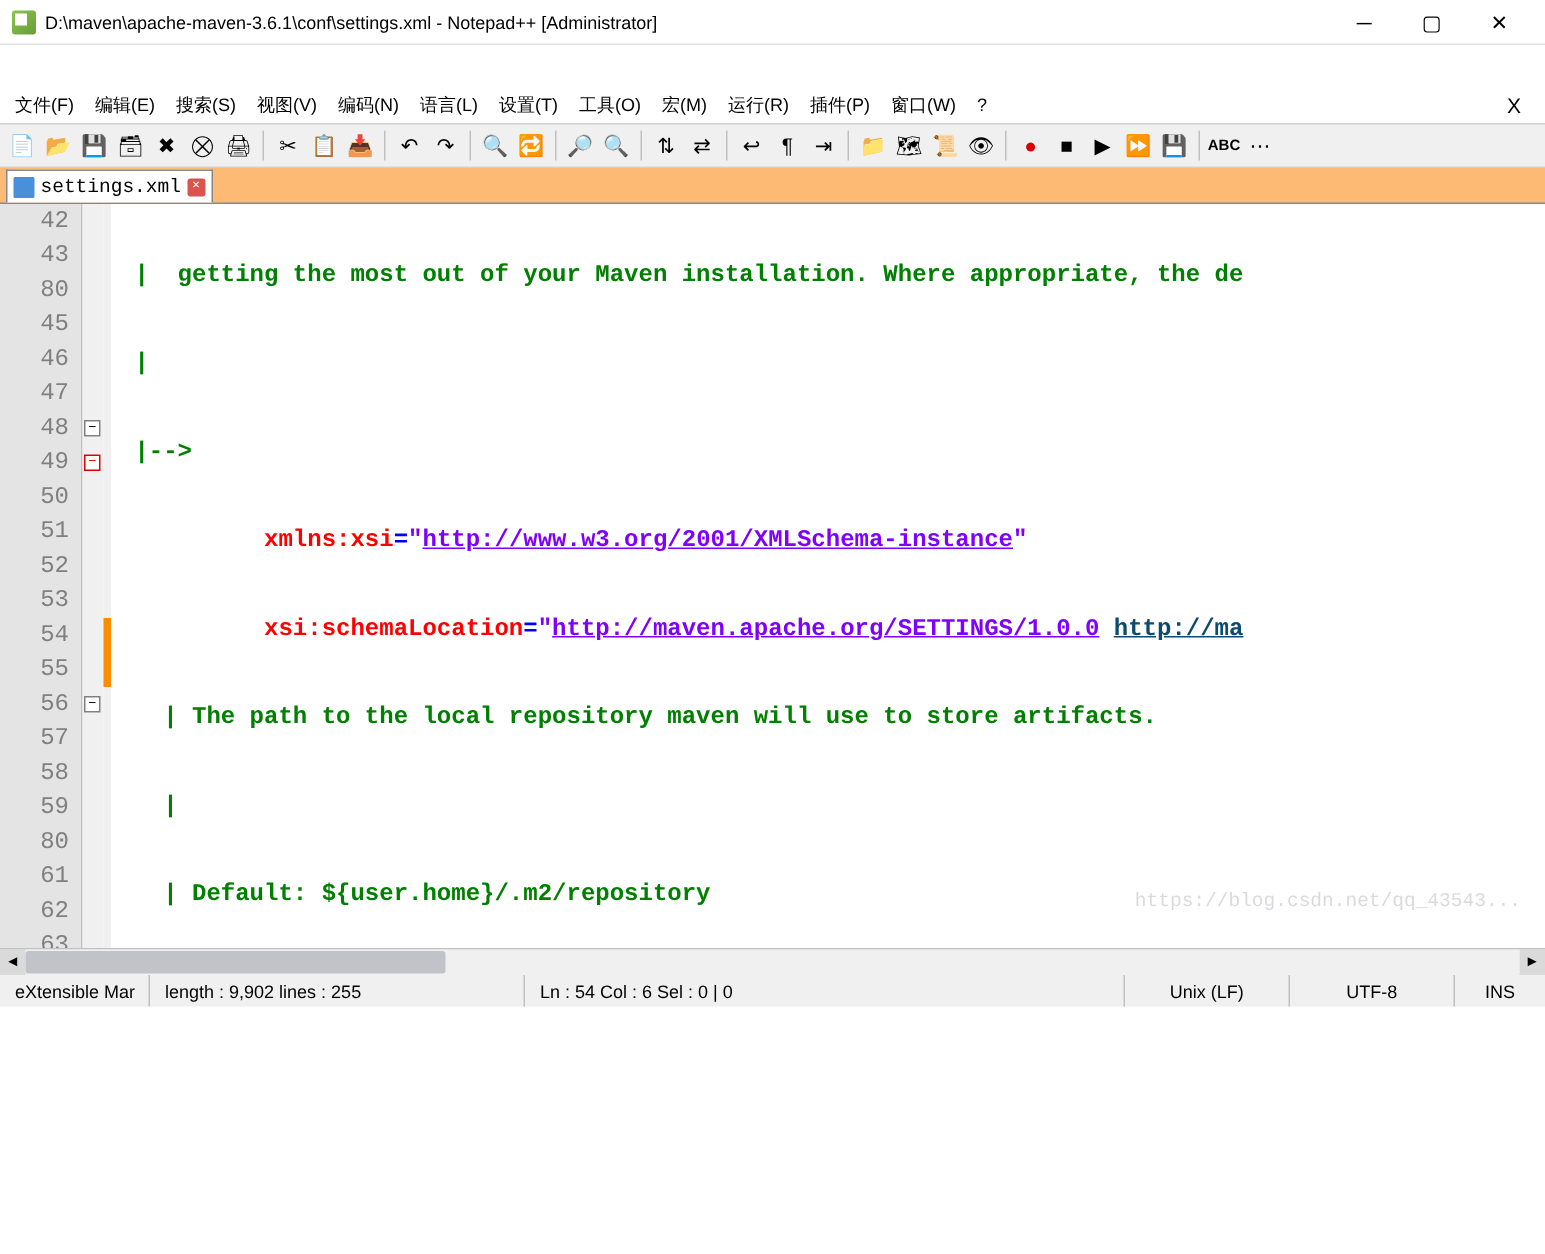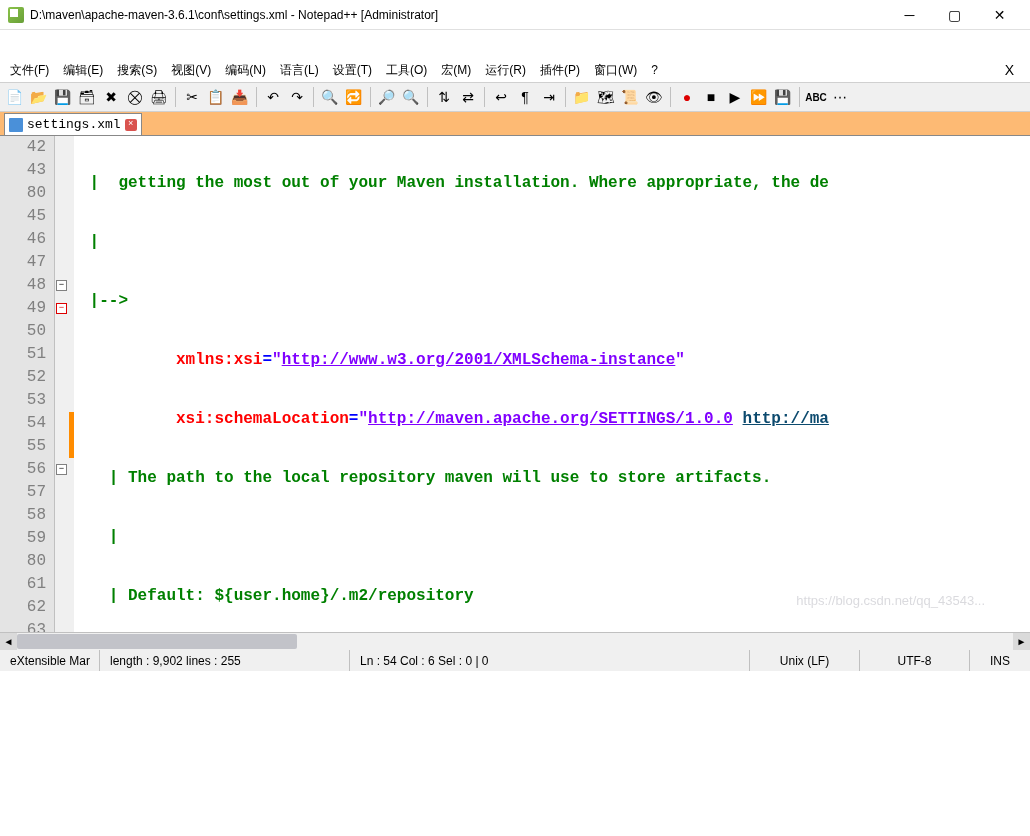"https://blog.csdn.net/qq_43543..." .watermark { font-family: Liberation Sans, sans-serif -> Liberation Mono, monospace; right: 45px -> 16px }
